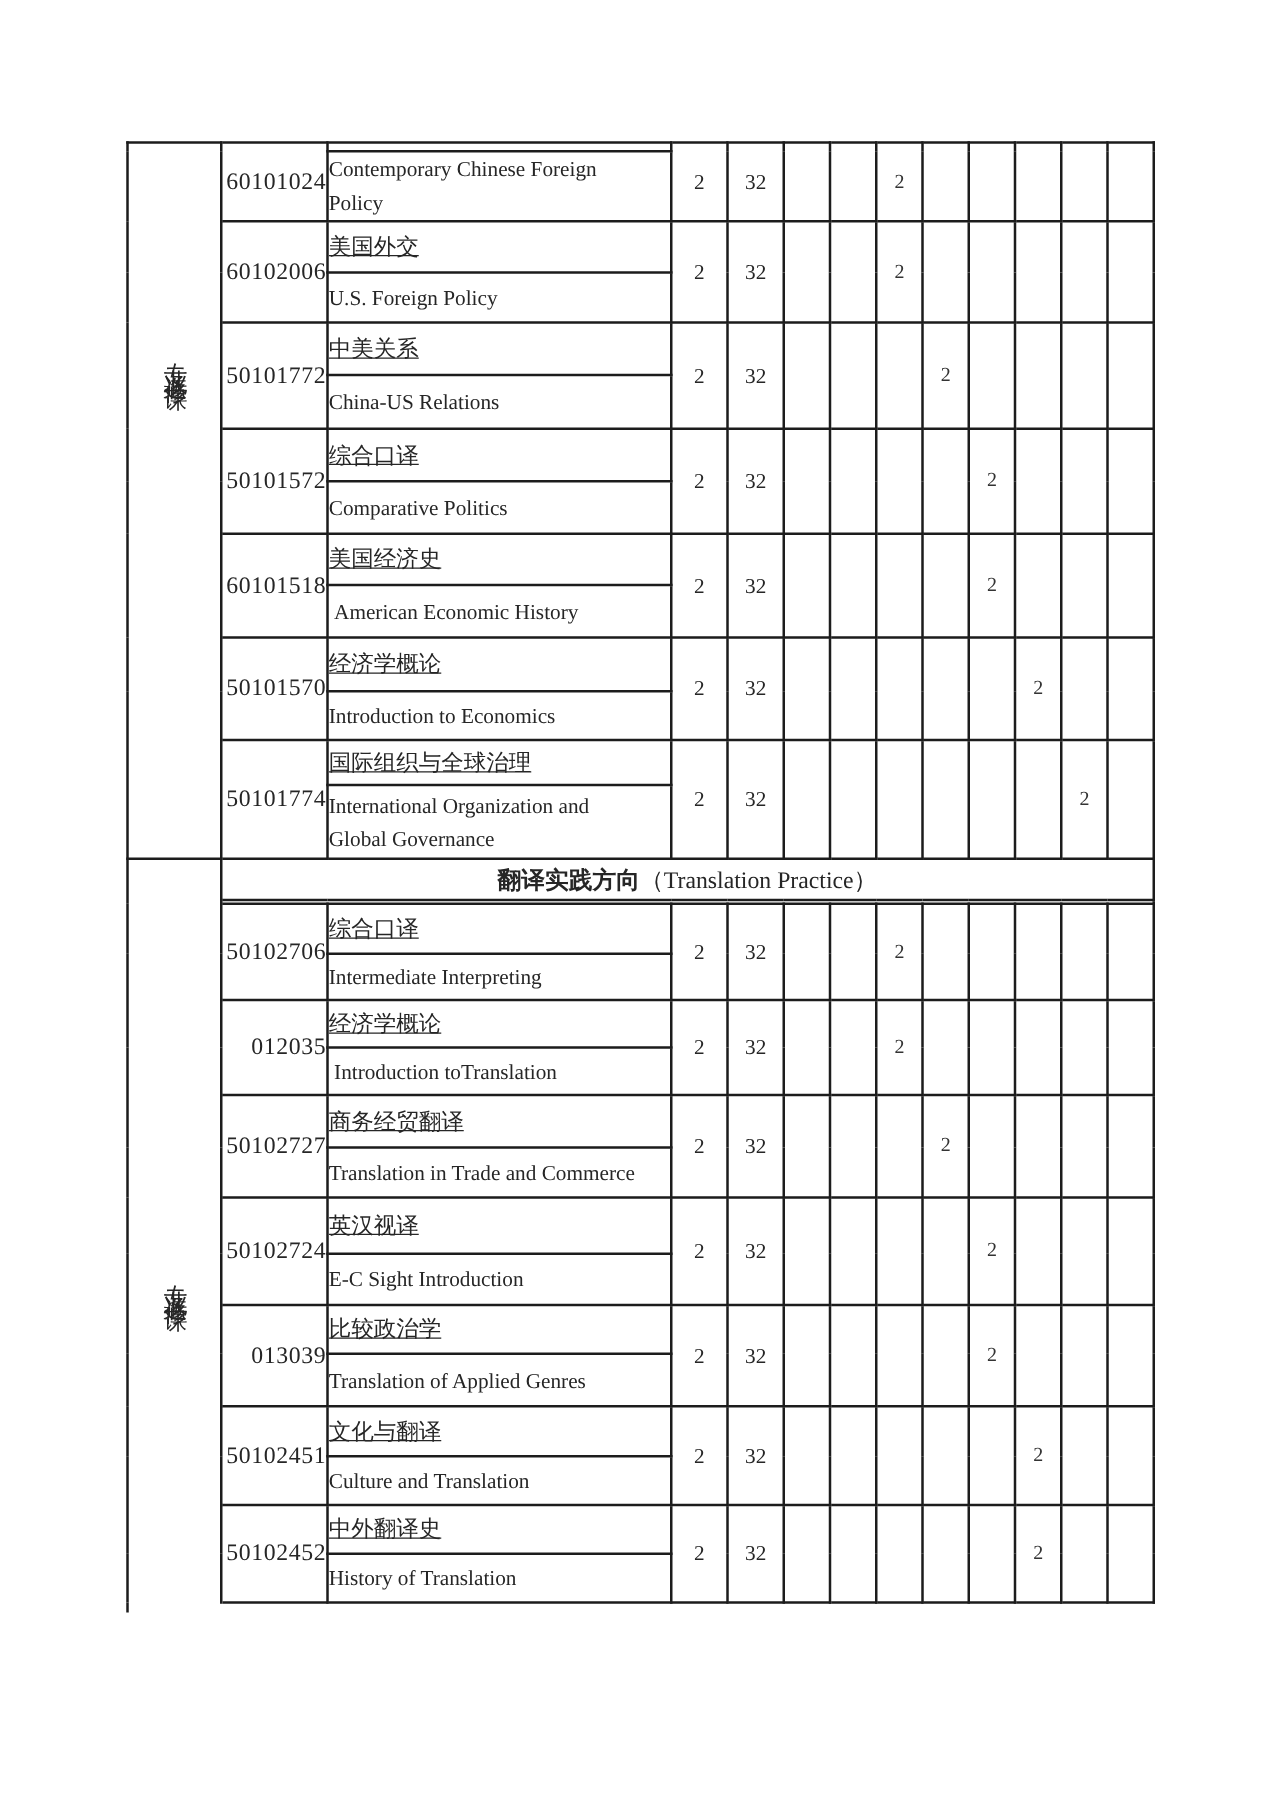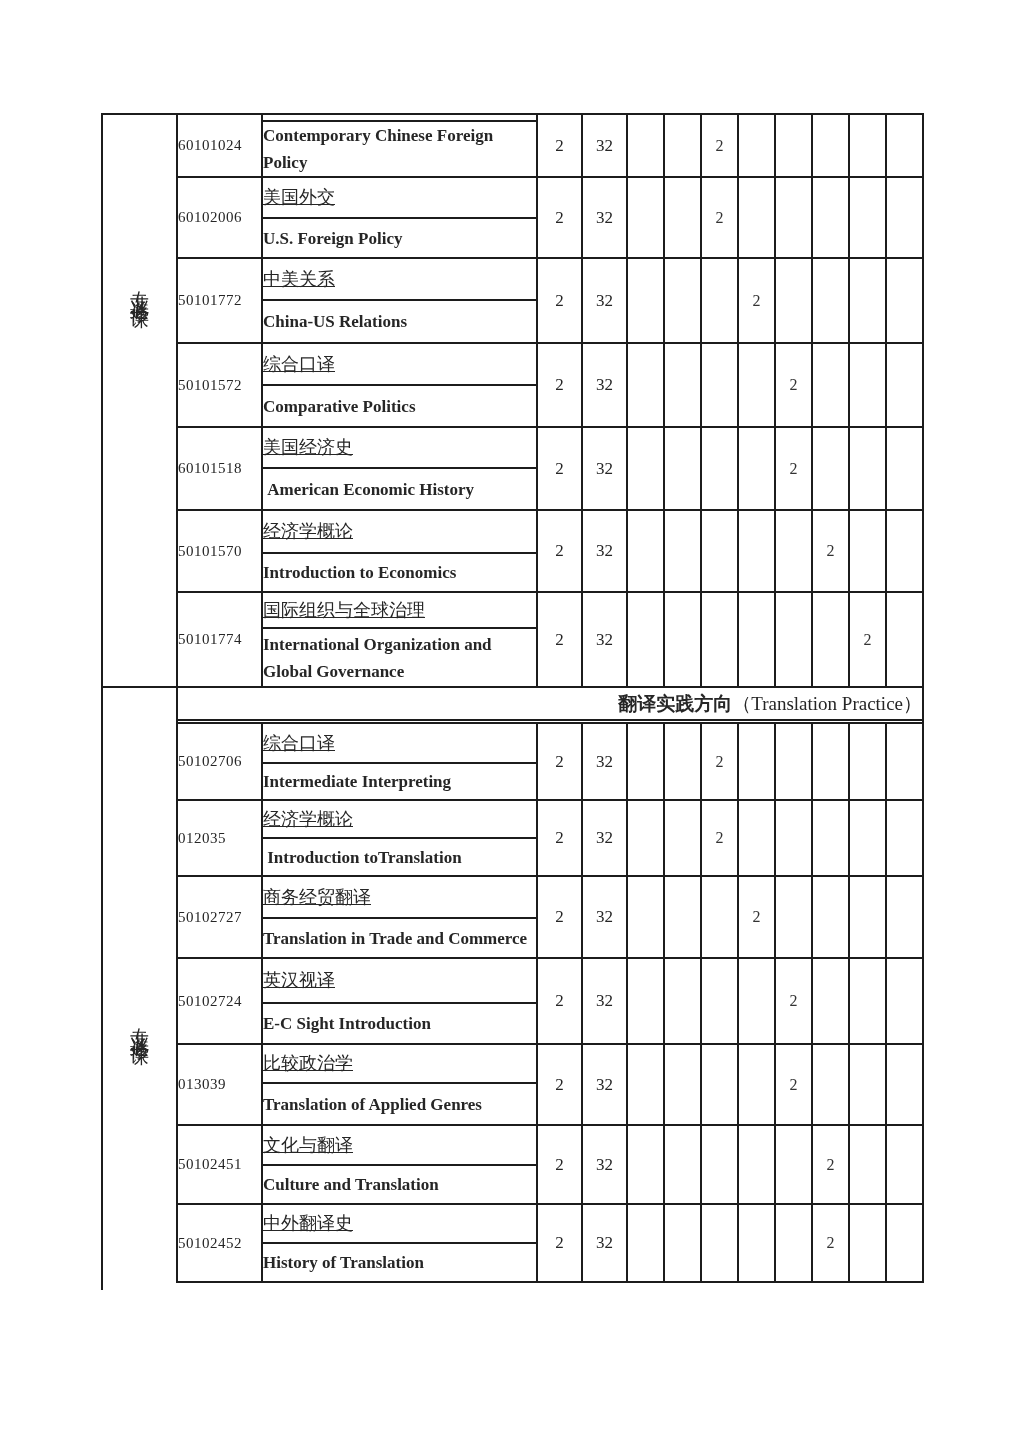"60101024" td.code { font-size: 15px -> 19px; text-align: left -> right }
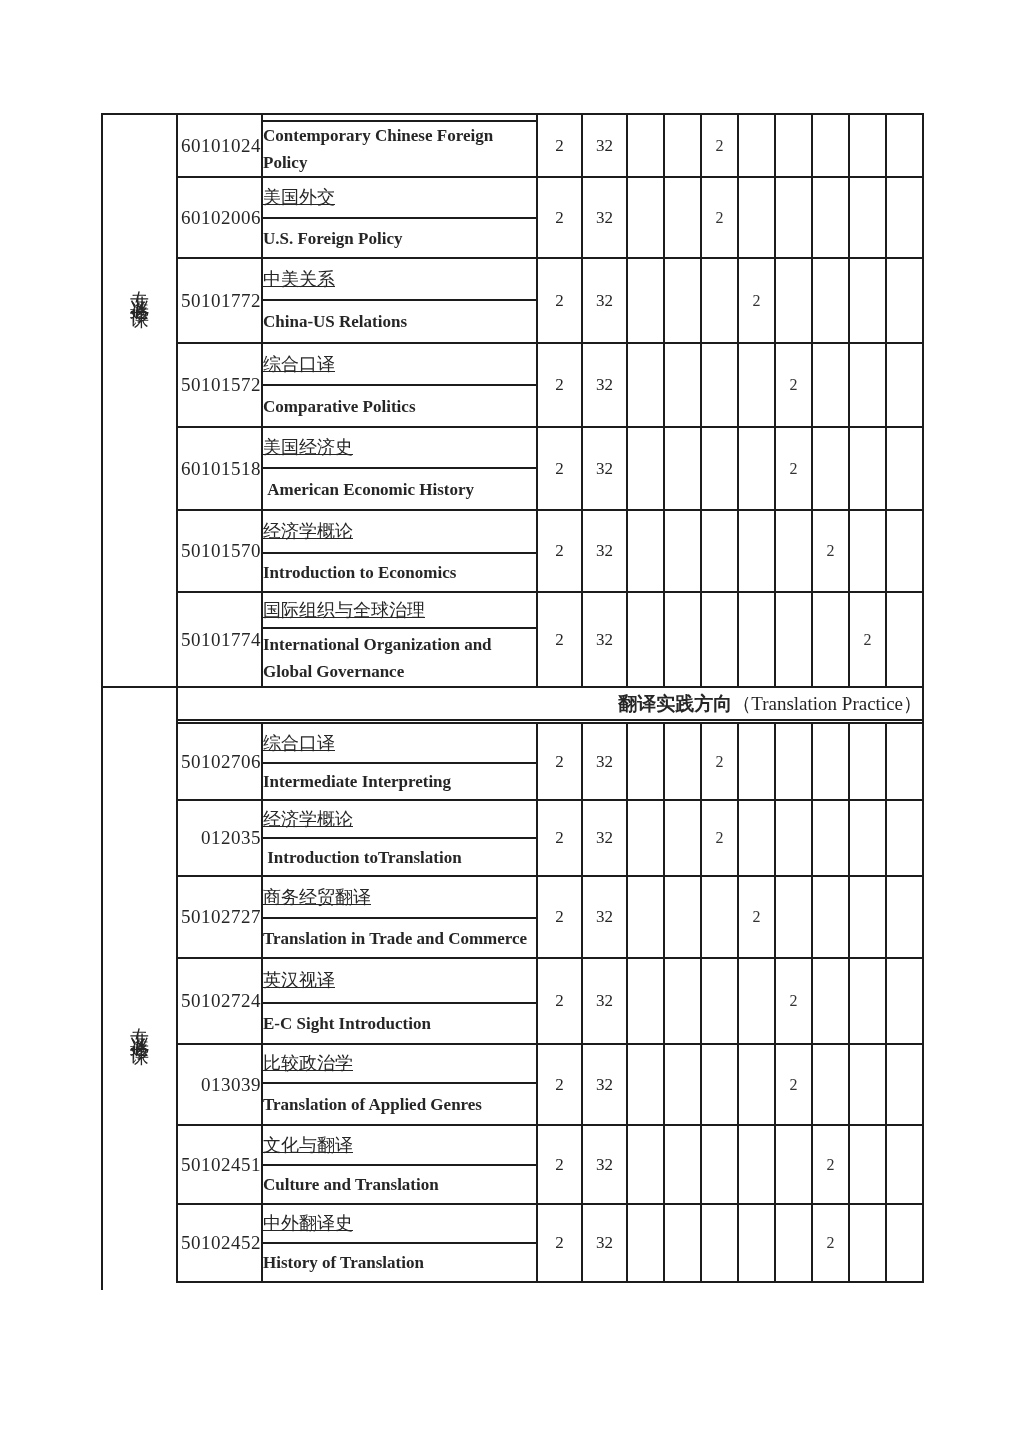"Contemporary Chinese Foreign" td.name.en { font-weight: bold -> none }
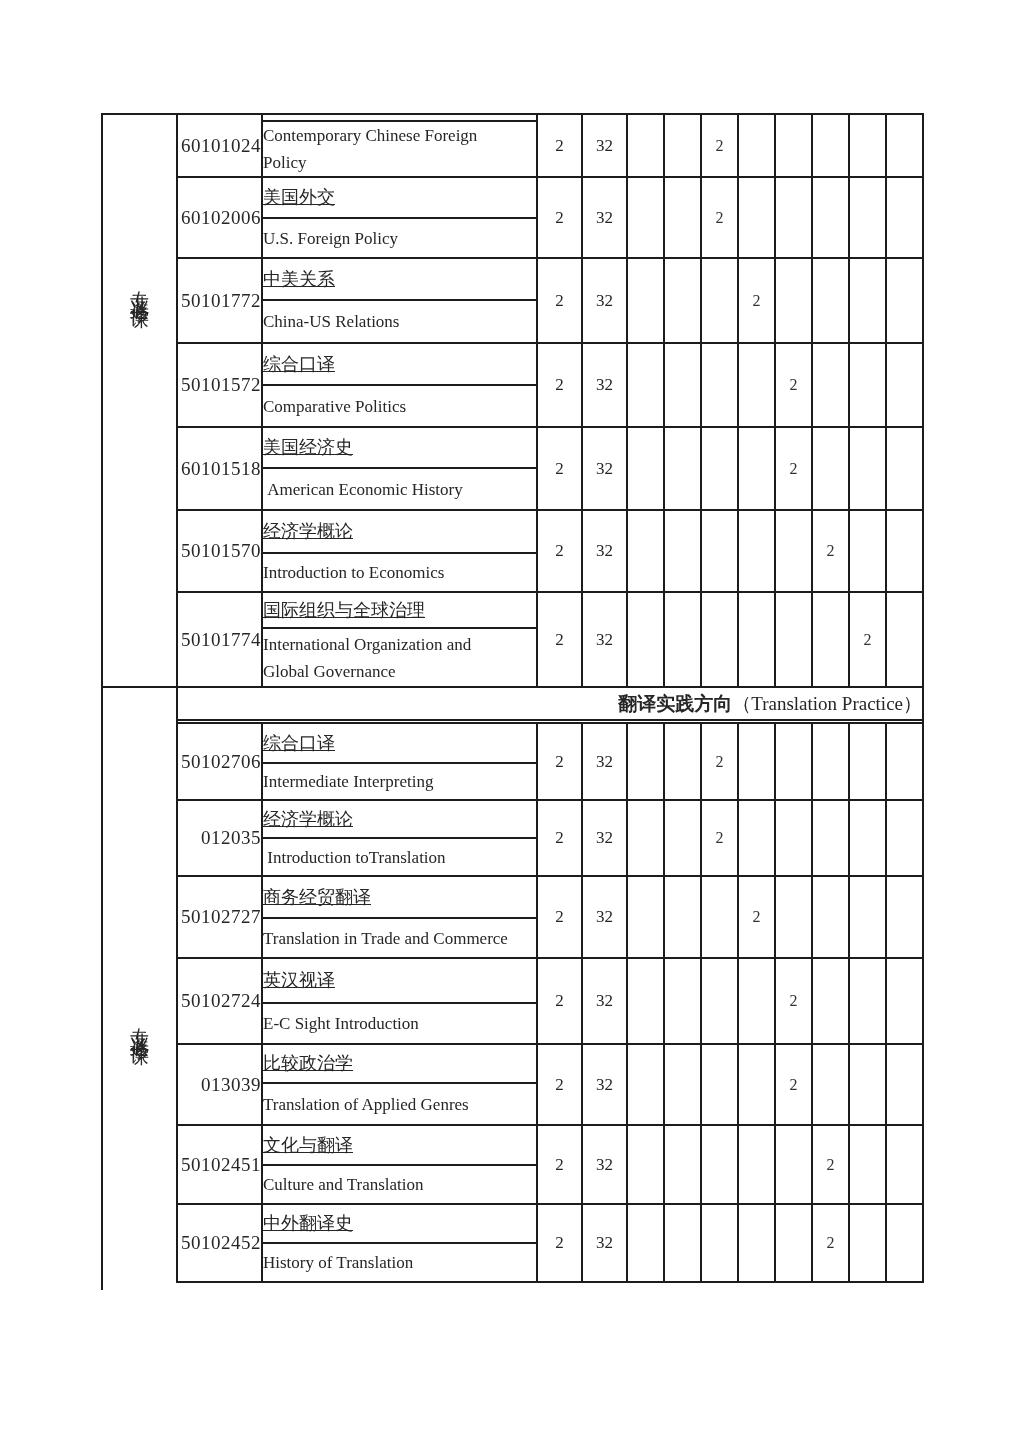"翻译实践方向（Translation Practice）" td.hdr { text-align: right -> center }
